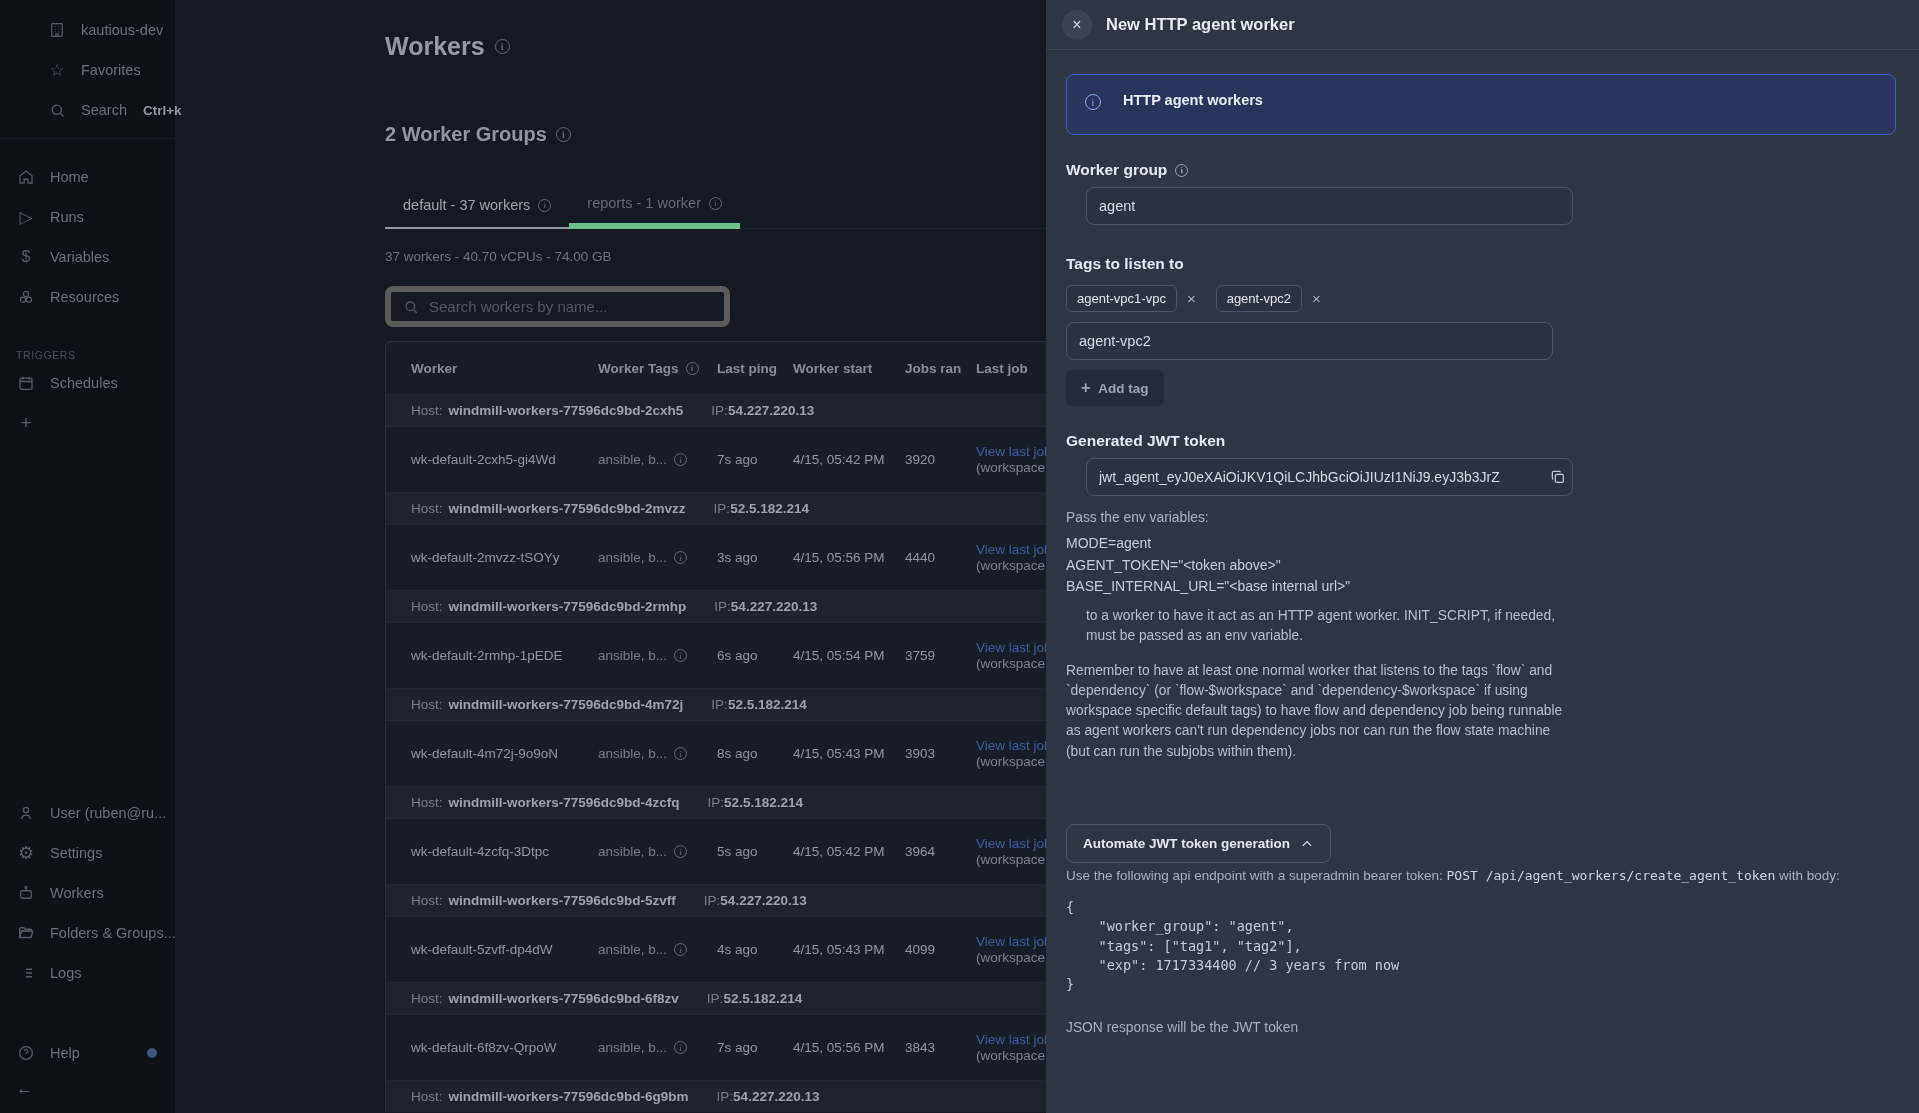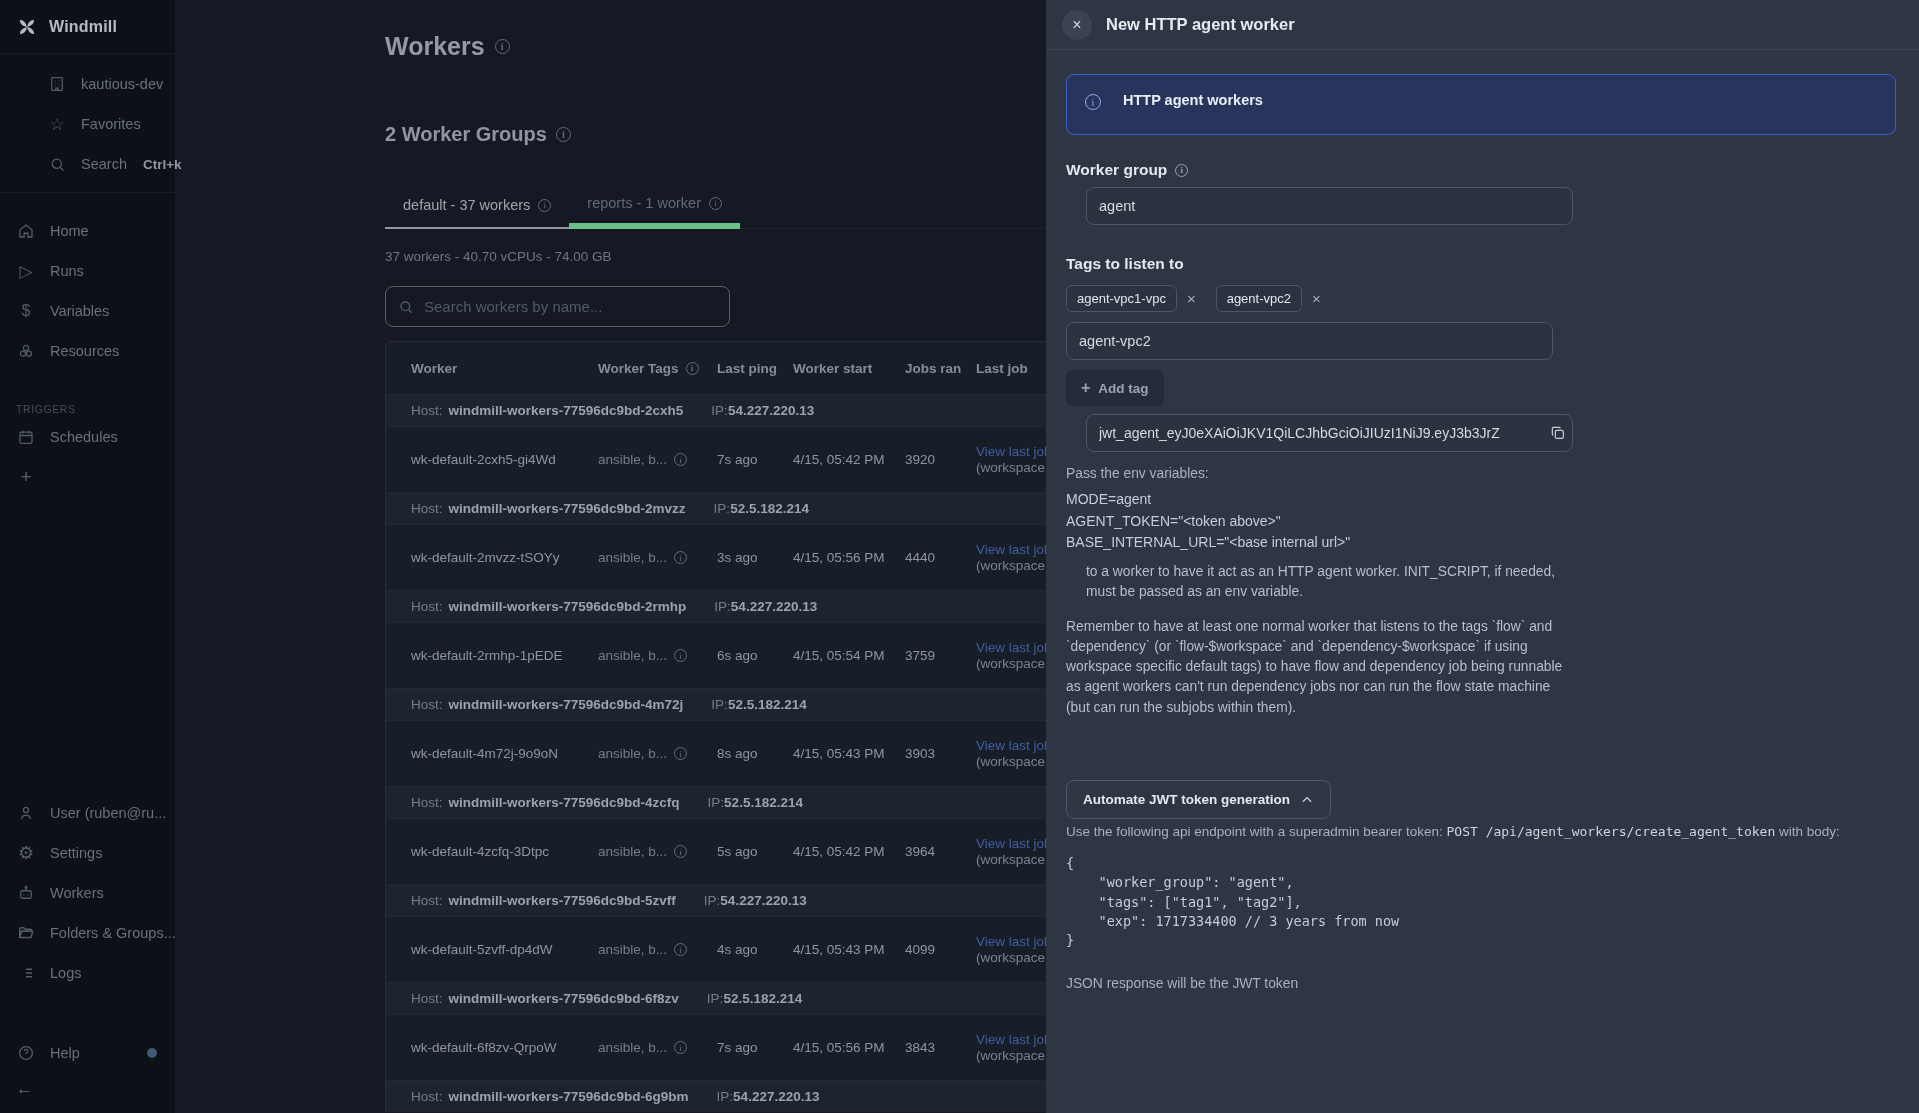"Windmill" div.logo-row { html: <div> <span> <svg> <g> <path></path> <path></path> <path></path> <path></path> </g> </svg> </span> <span>Windmill</span> </div> -> none }
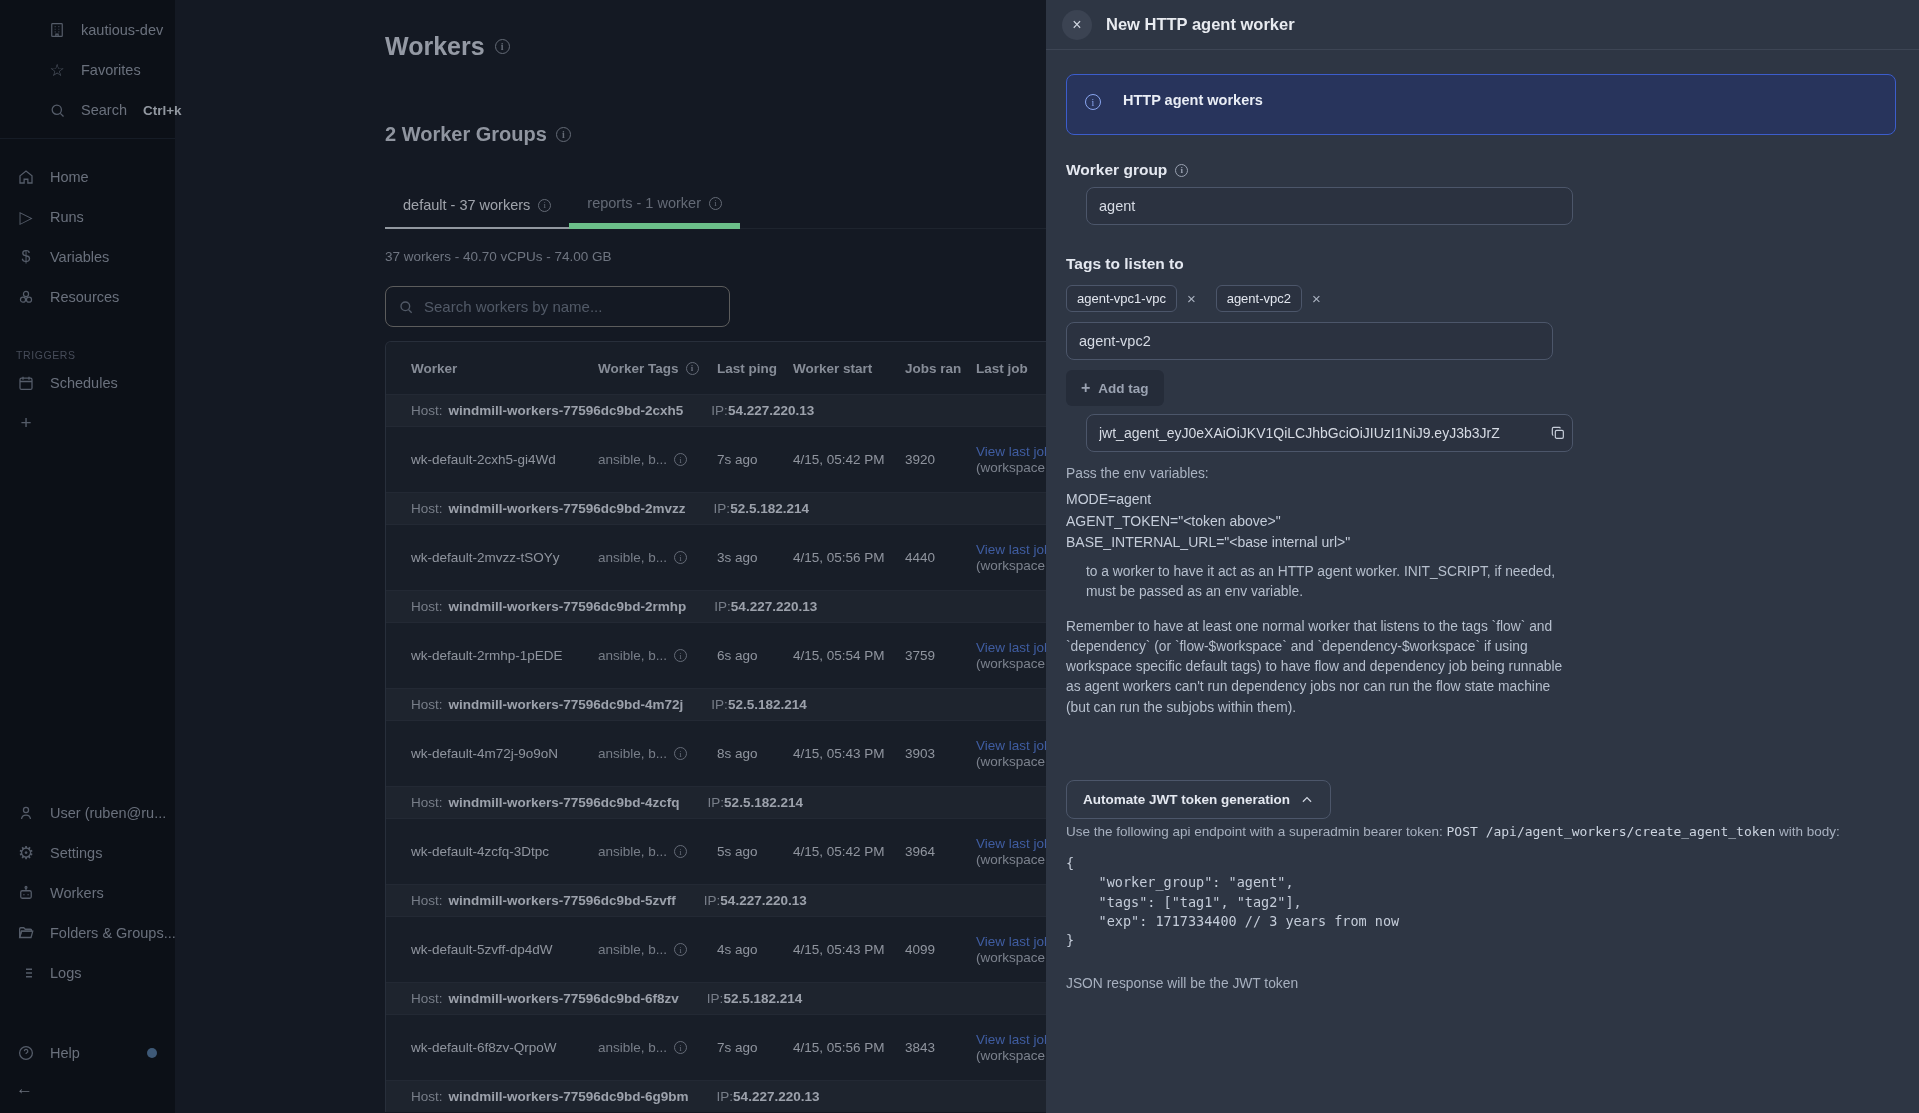"Search workers by name..." .search-box { border: 1px solid #737373 -> 6px solid #737373 }
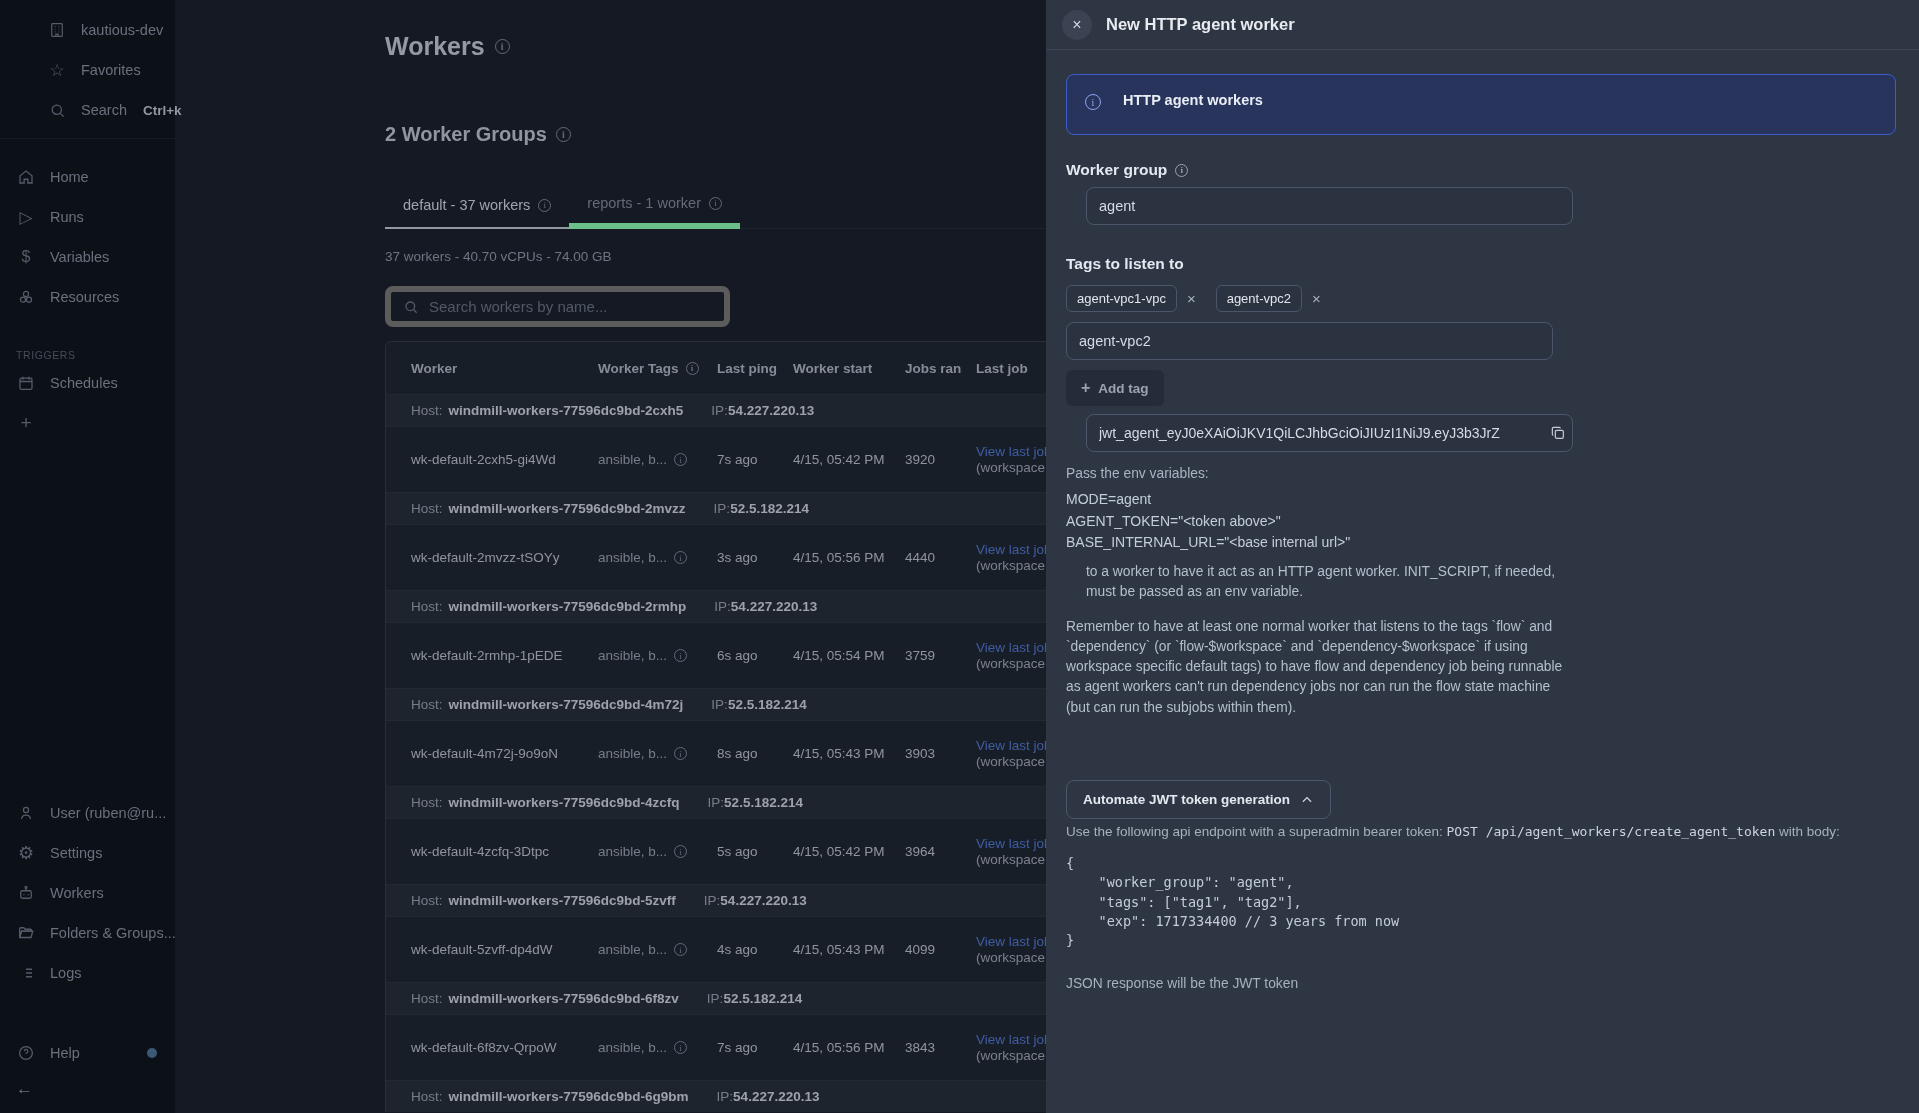"Generated JWT token" div.f-label { html: none -> <div>Generated JWT token</div> }
